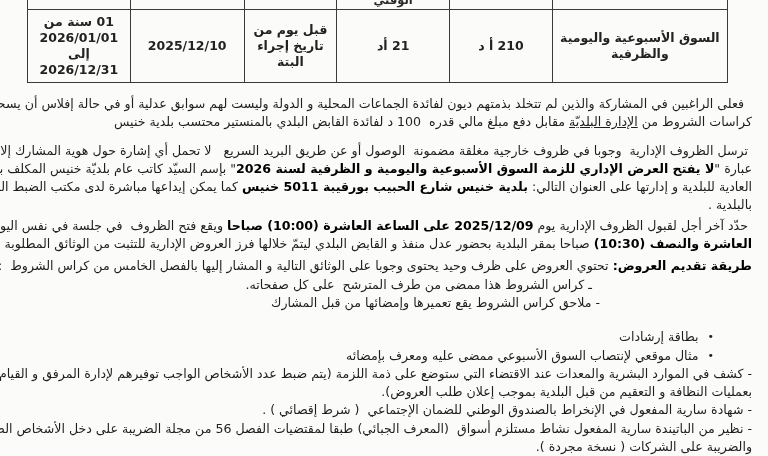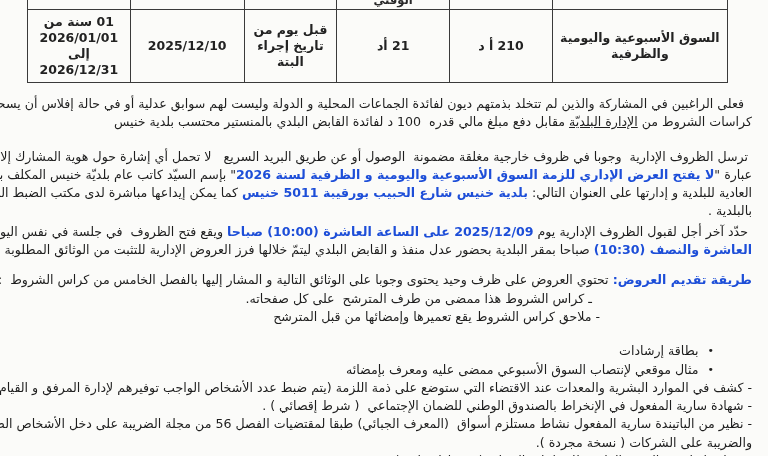"ترسل الظروف الإدارية وجوبا في" div.line { margin-top: 16px -> 10px }
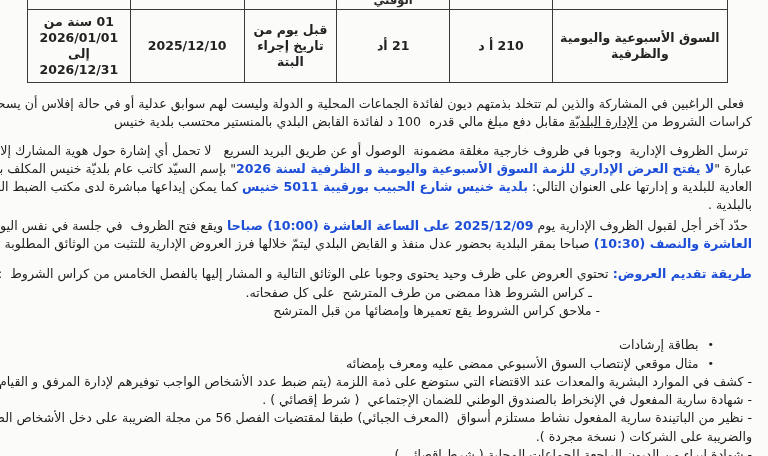"لا يفتح العرض الإداري للزمة" .line .b { color: #1d4ed8 -> #000000 }
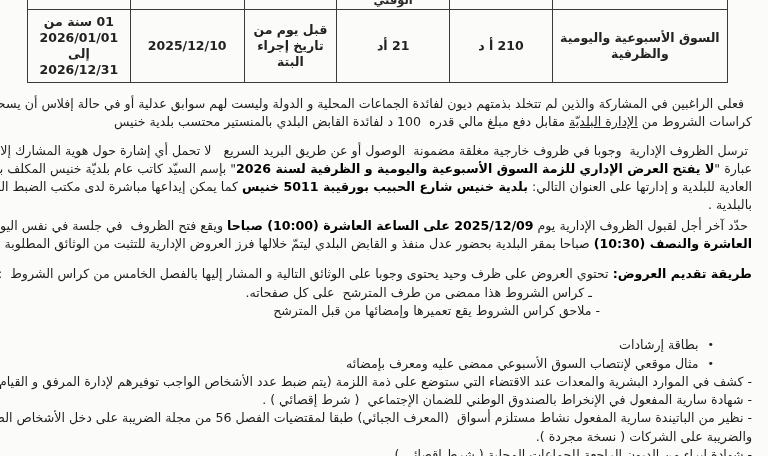"طريقة تقديم العروض: تحتوي العروض" div.line { margin-top: 12px -> 4px }
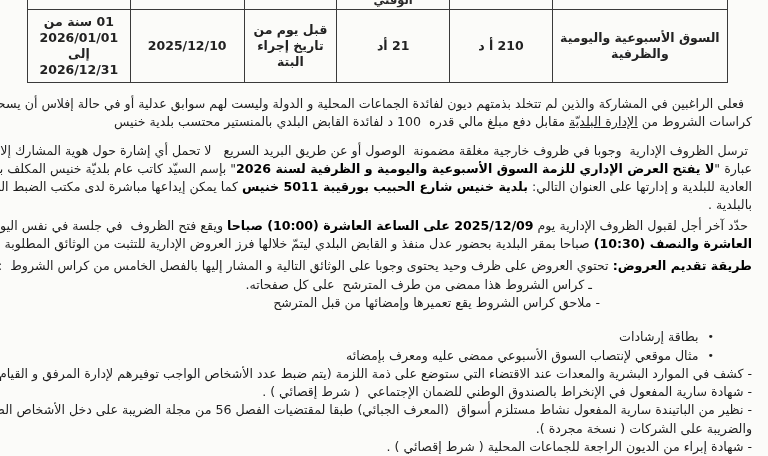"- ملاحق كراس الشروط يقع" span { text: المترشح -> المشارك }
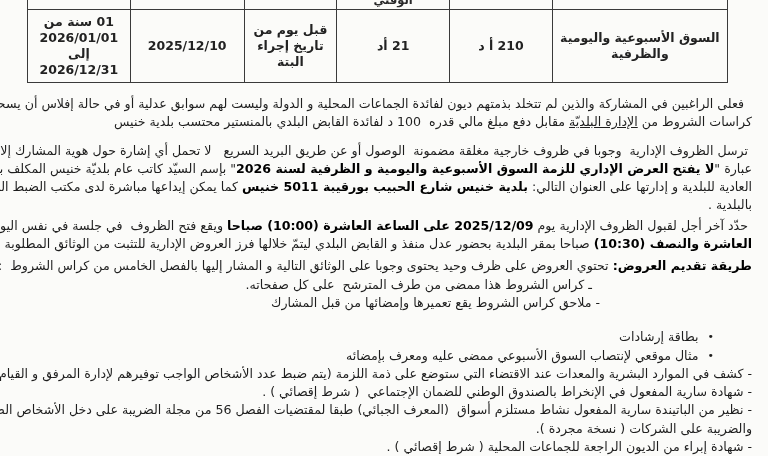"بعمليات النظافة و التعقيم من" div.line { html: none -> <div><span>بعمليات النظافة و التعقيم من قبل البلدية بموجب إعلان طلب العروض).</span></div> }
